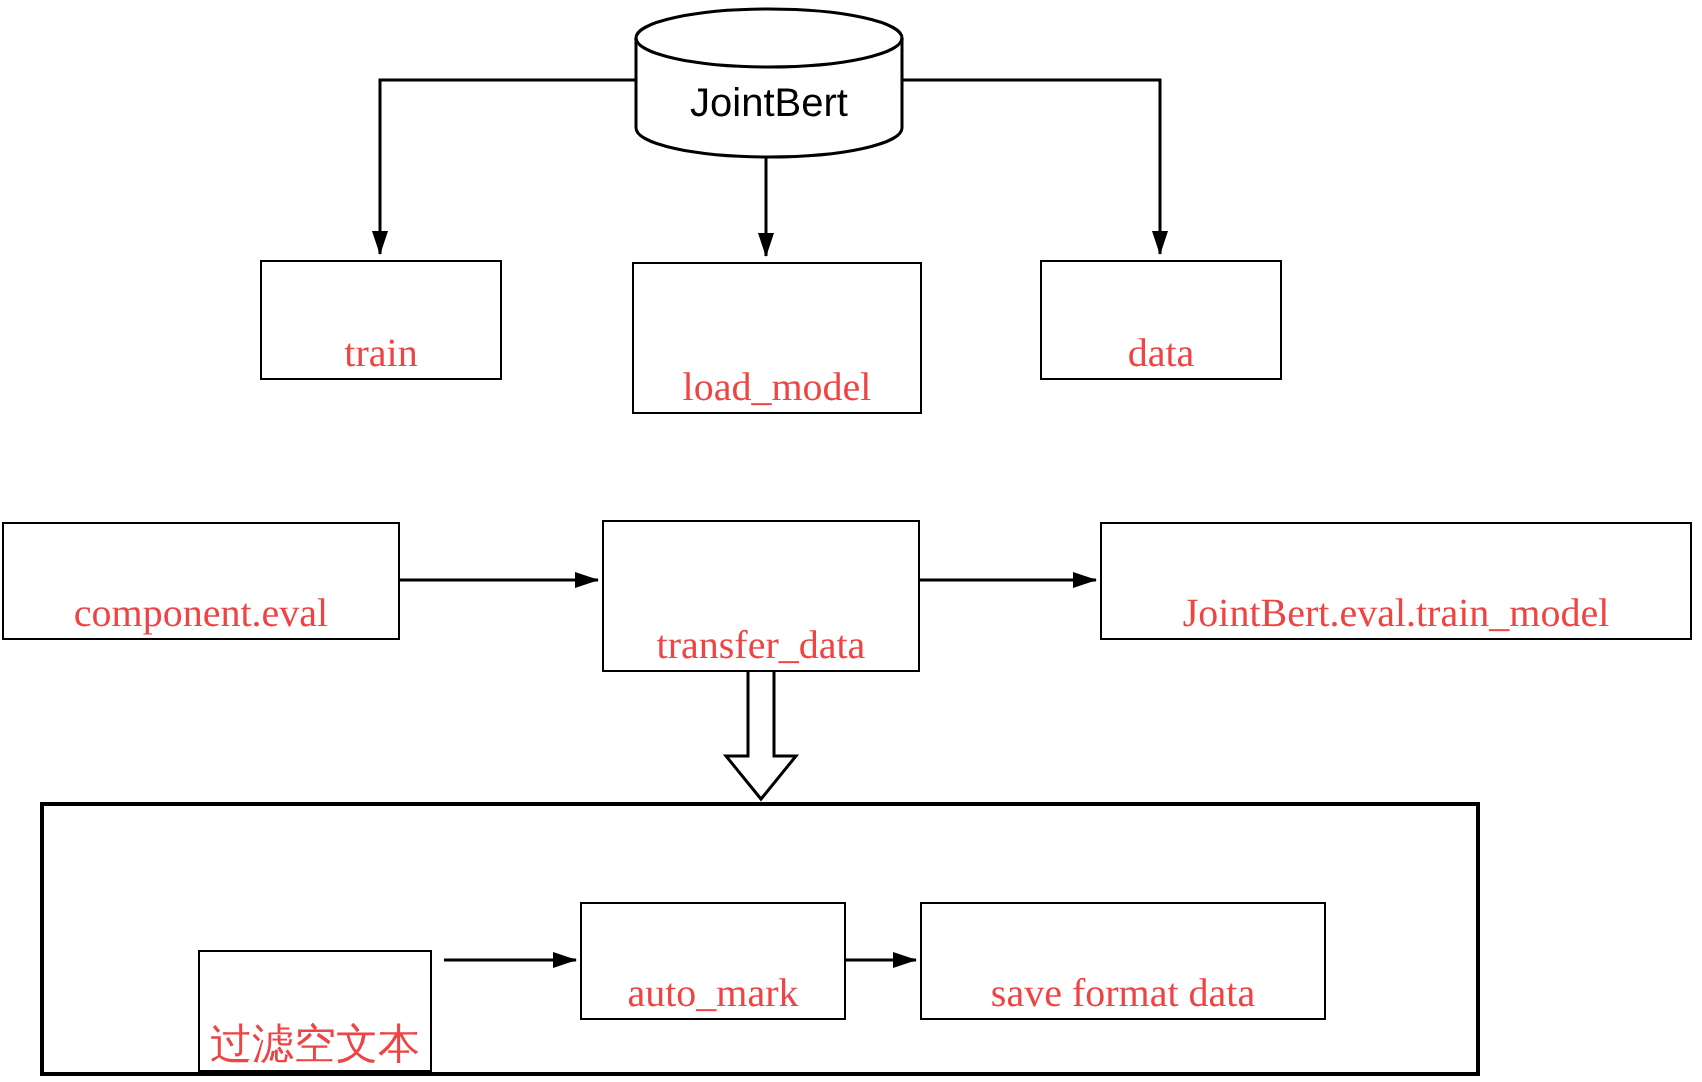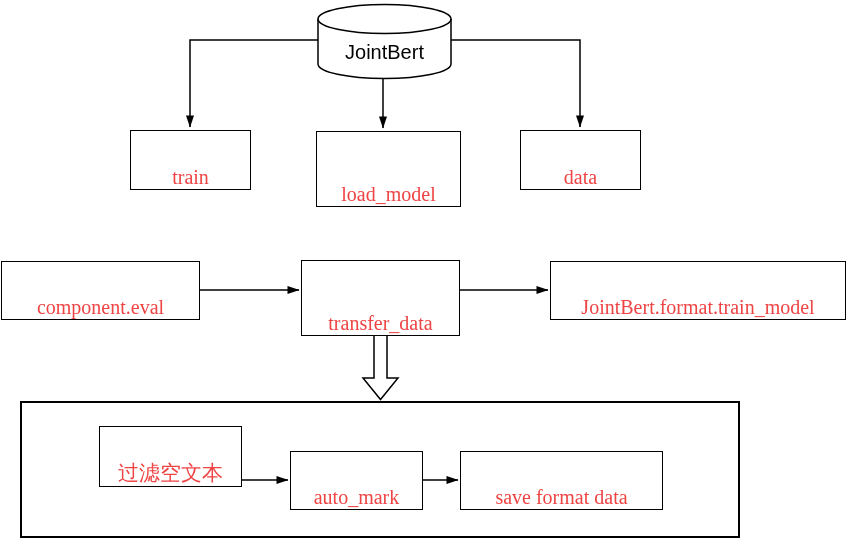"JointBert.format.train_model" span { text: JointBert.format.train -> JointBert.eval.train }
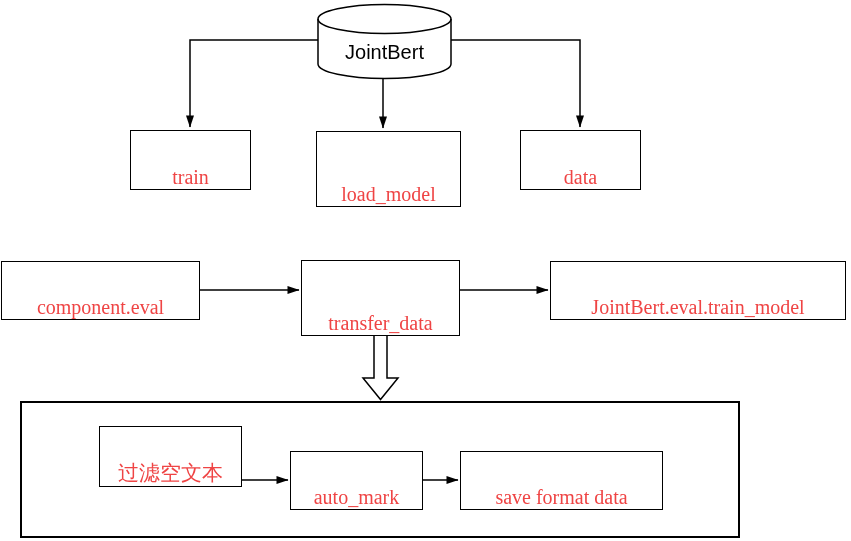"过滤空文本" .n-filter { top: 426px -> 475px; width: 143px -> 117px }
